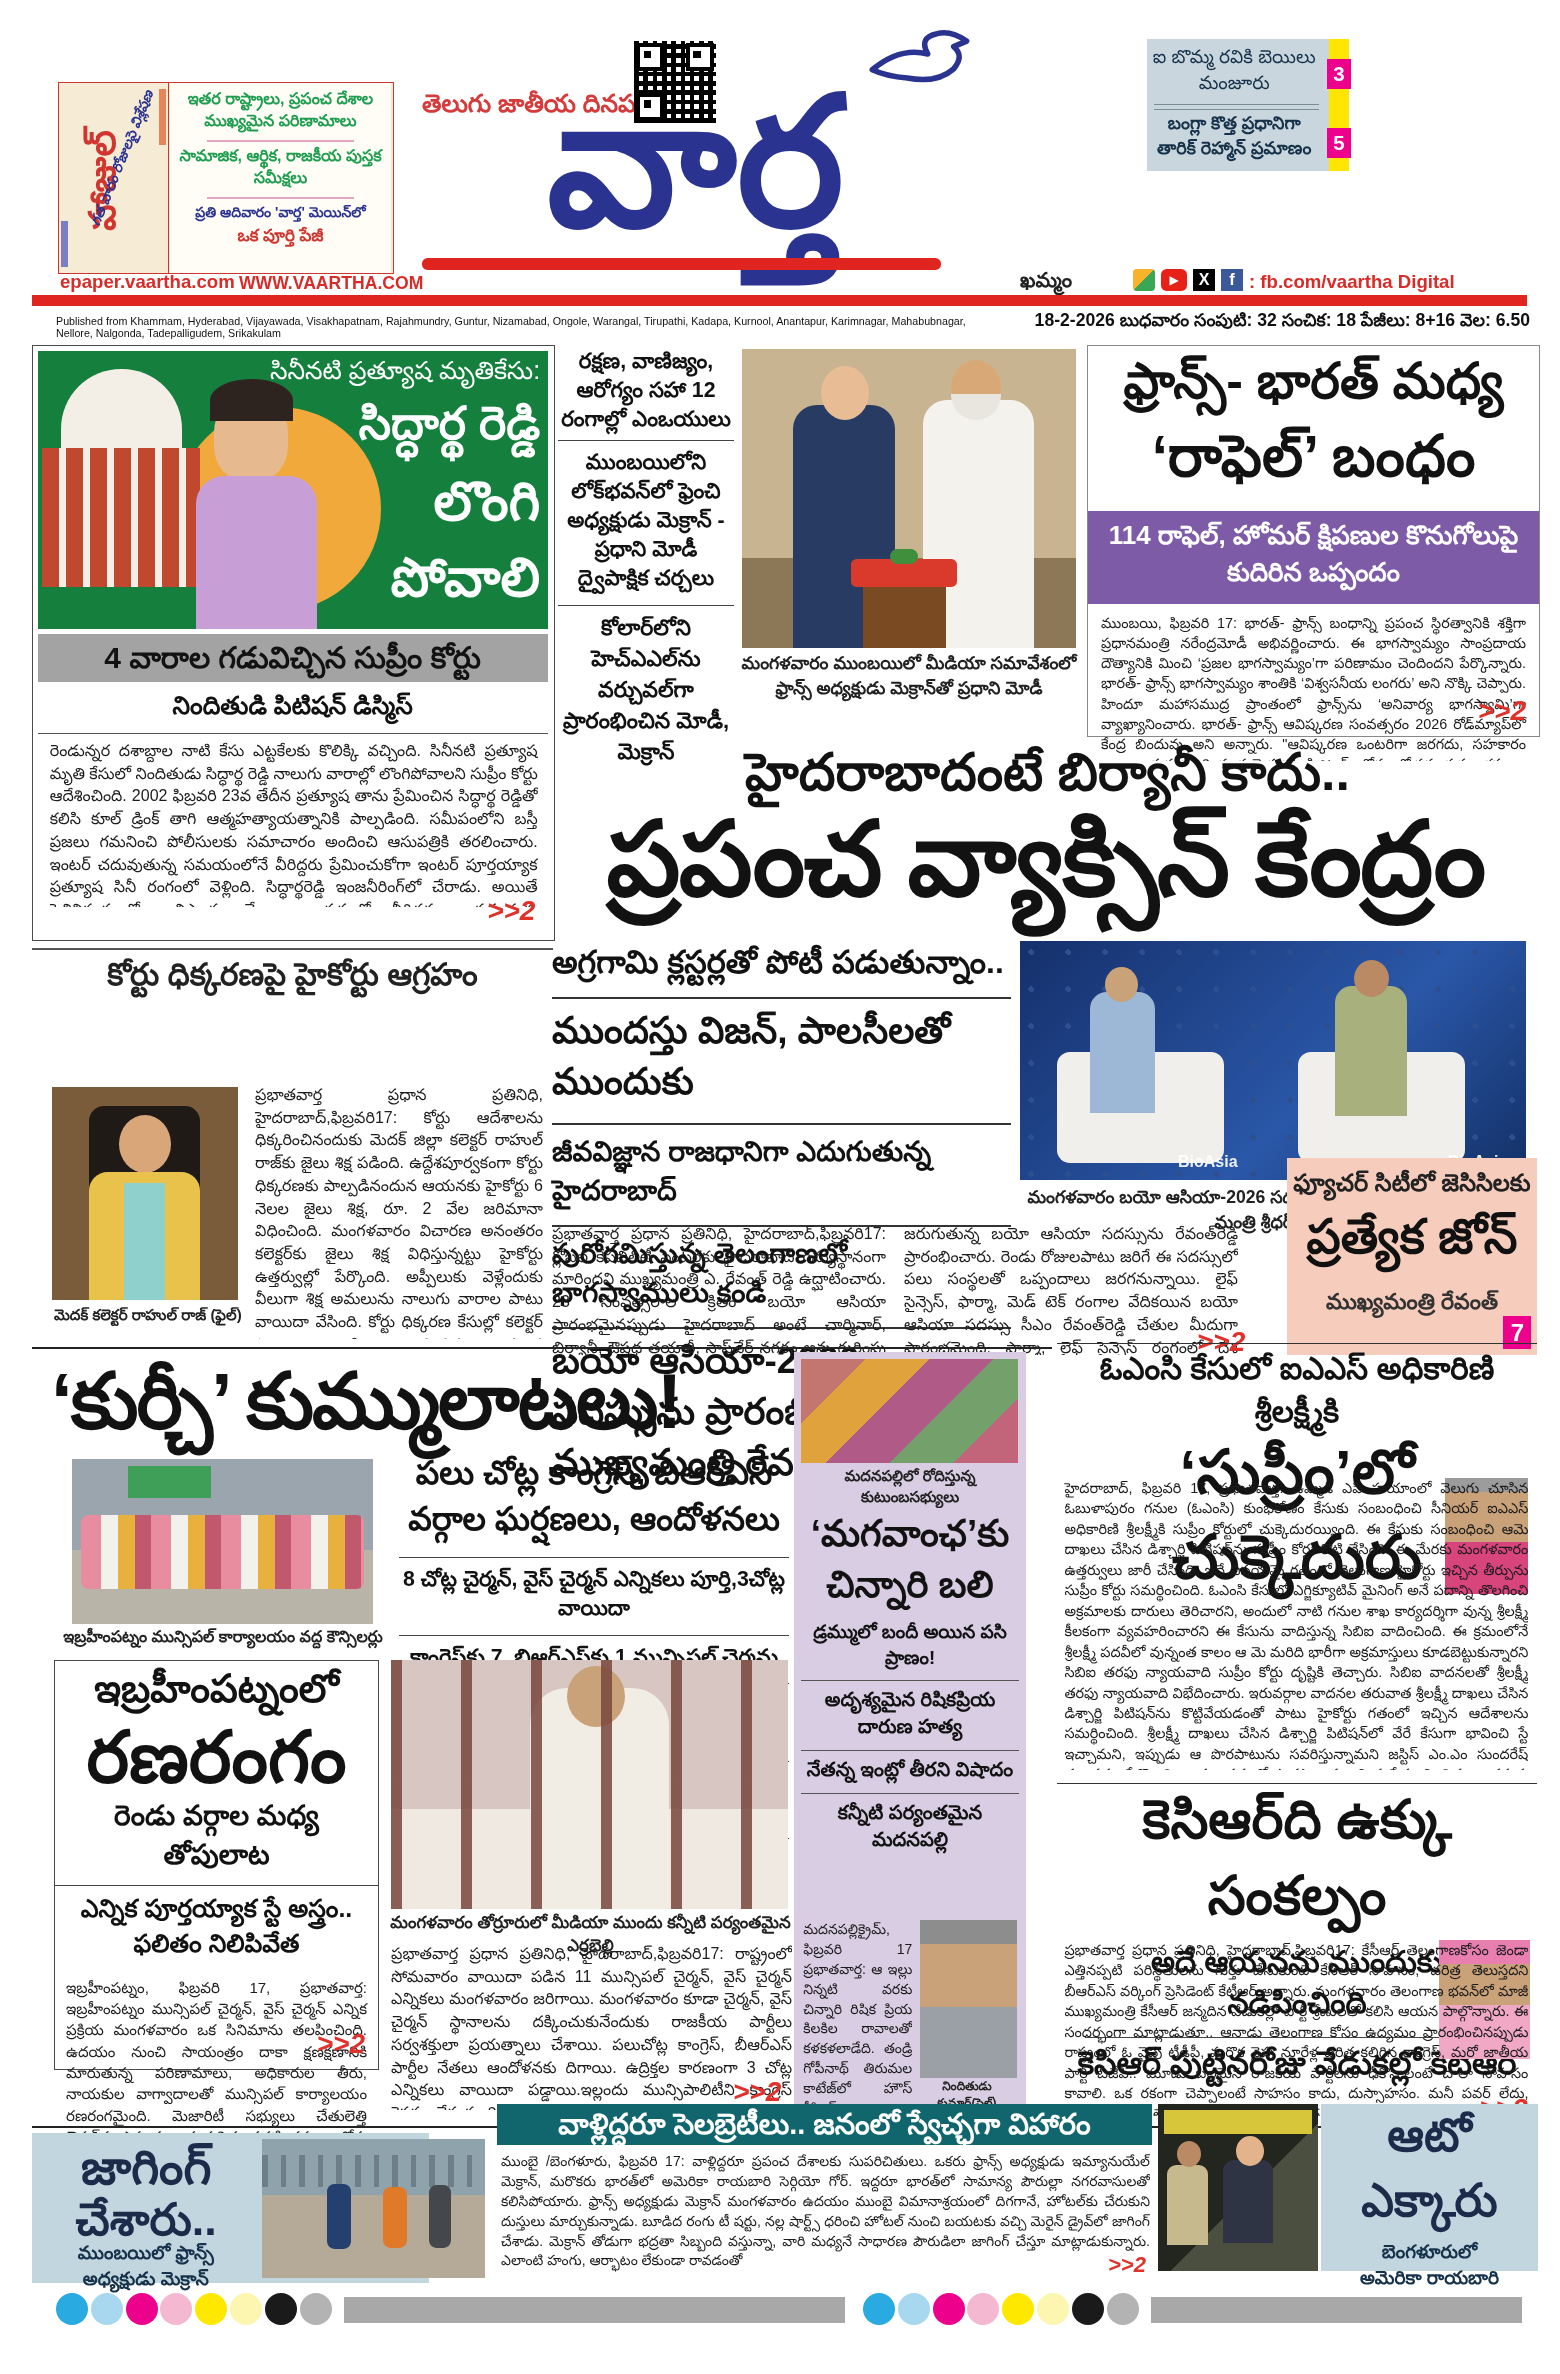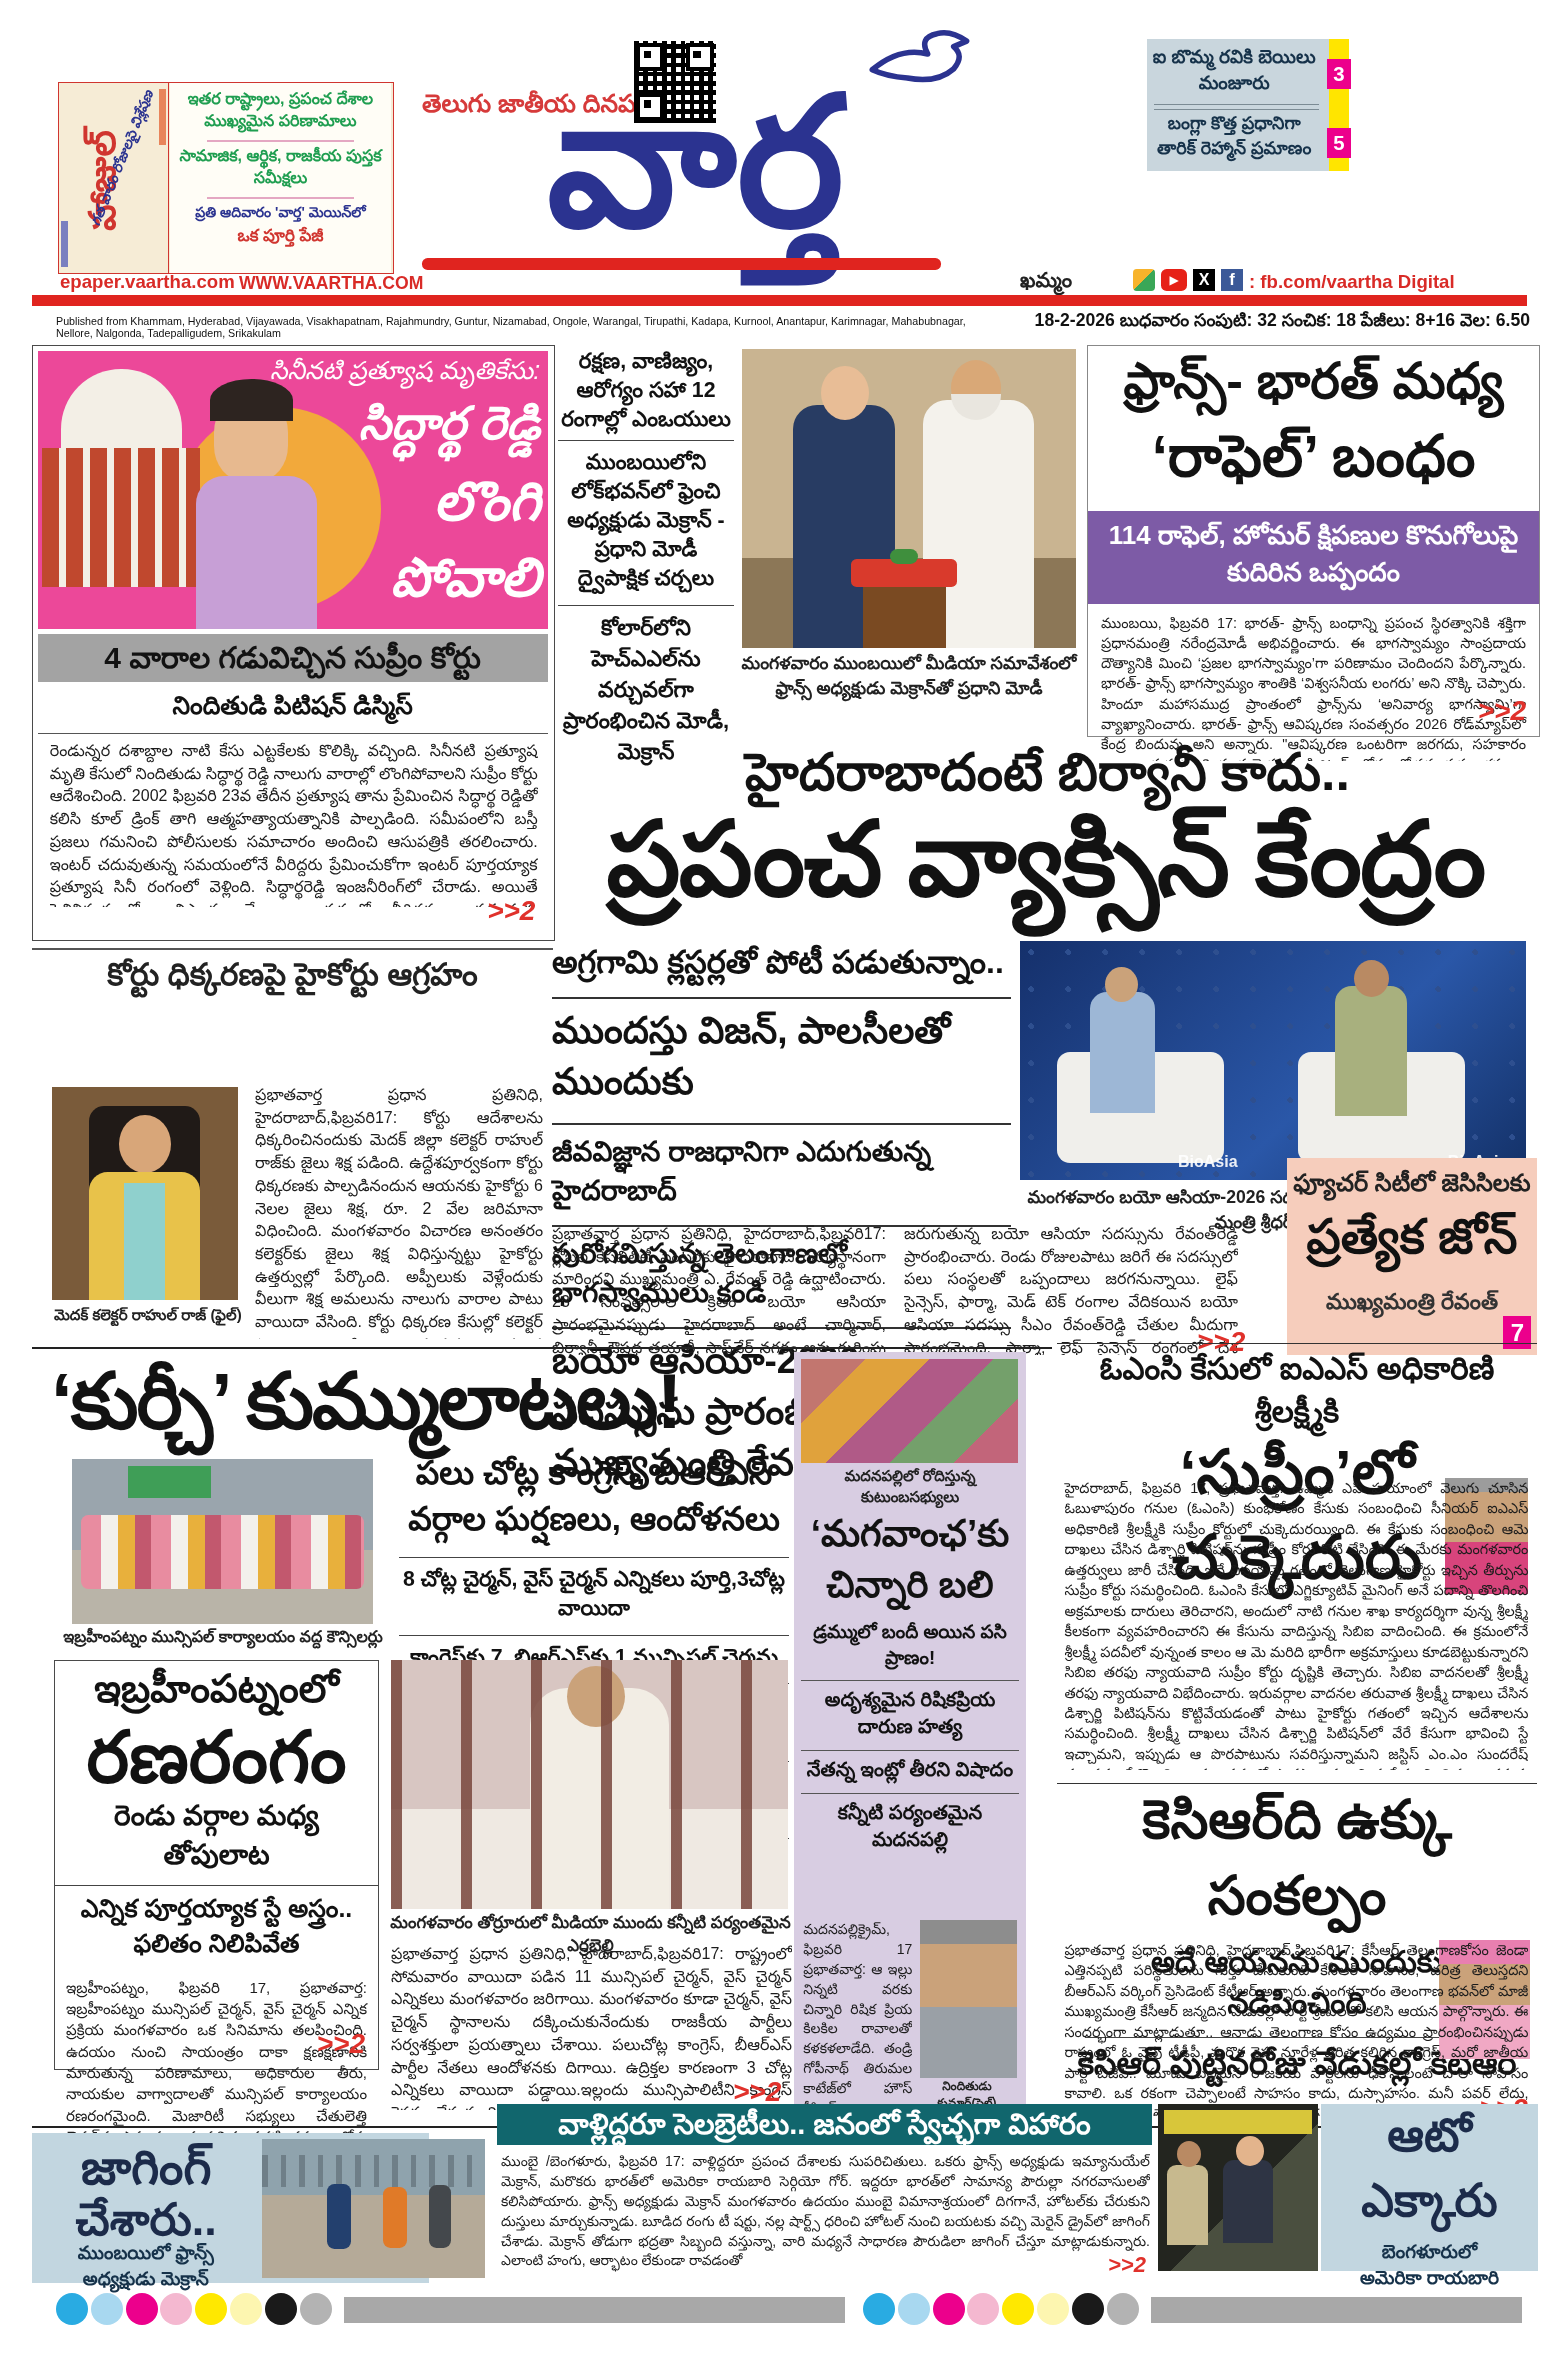"ఐ బొమ్మ రవికి బెయిలు మంజూరు" div.abs { font-weight: bold -> normal }
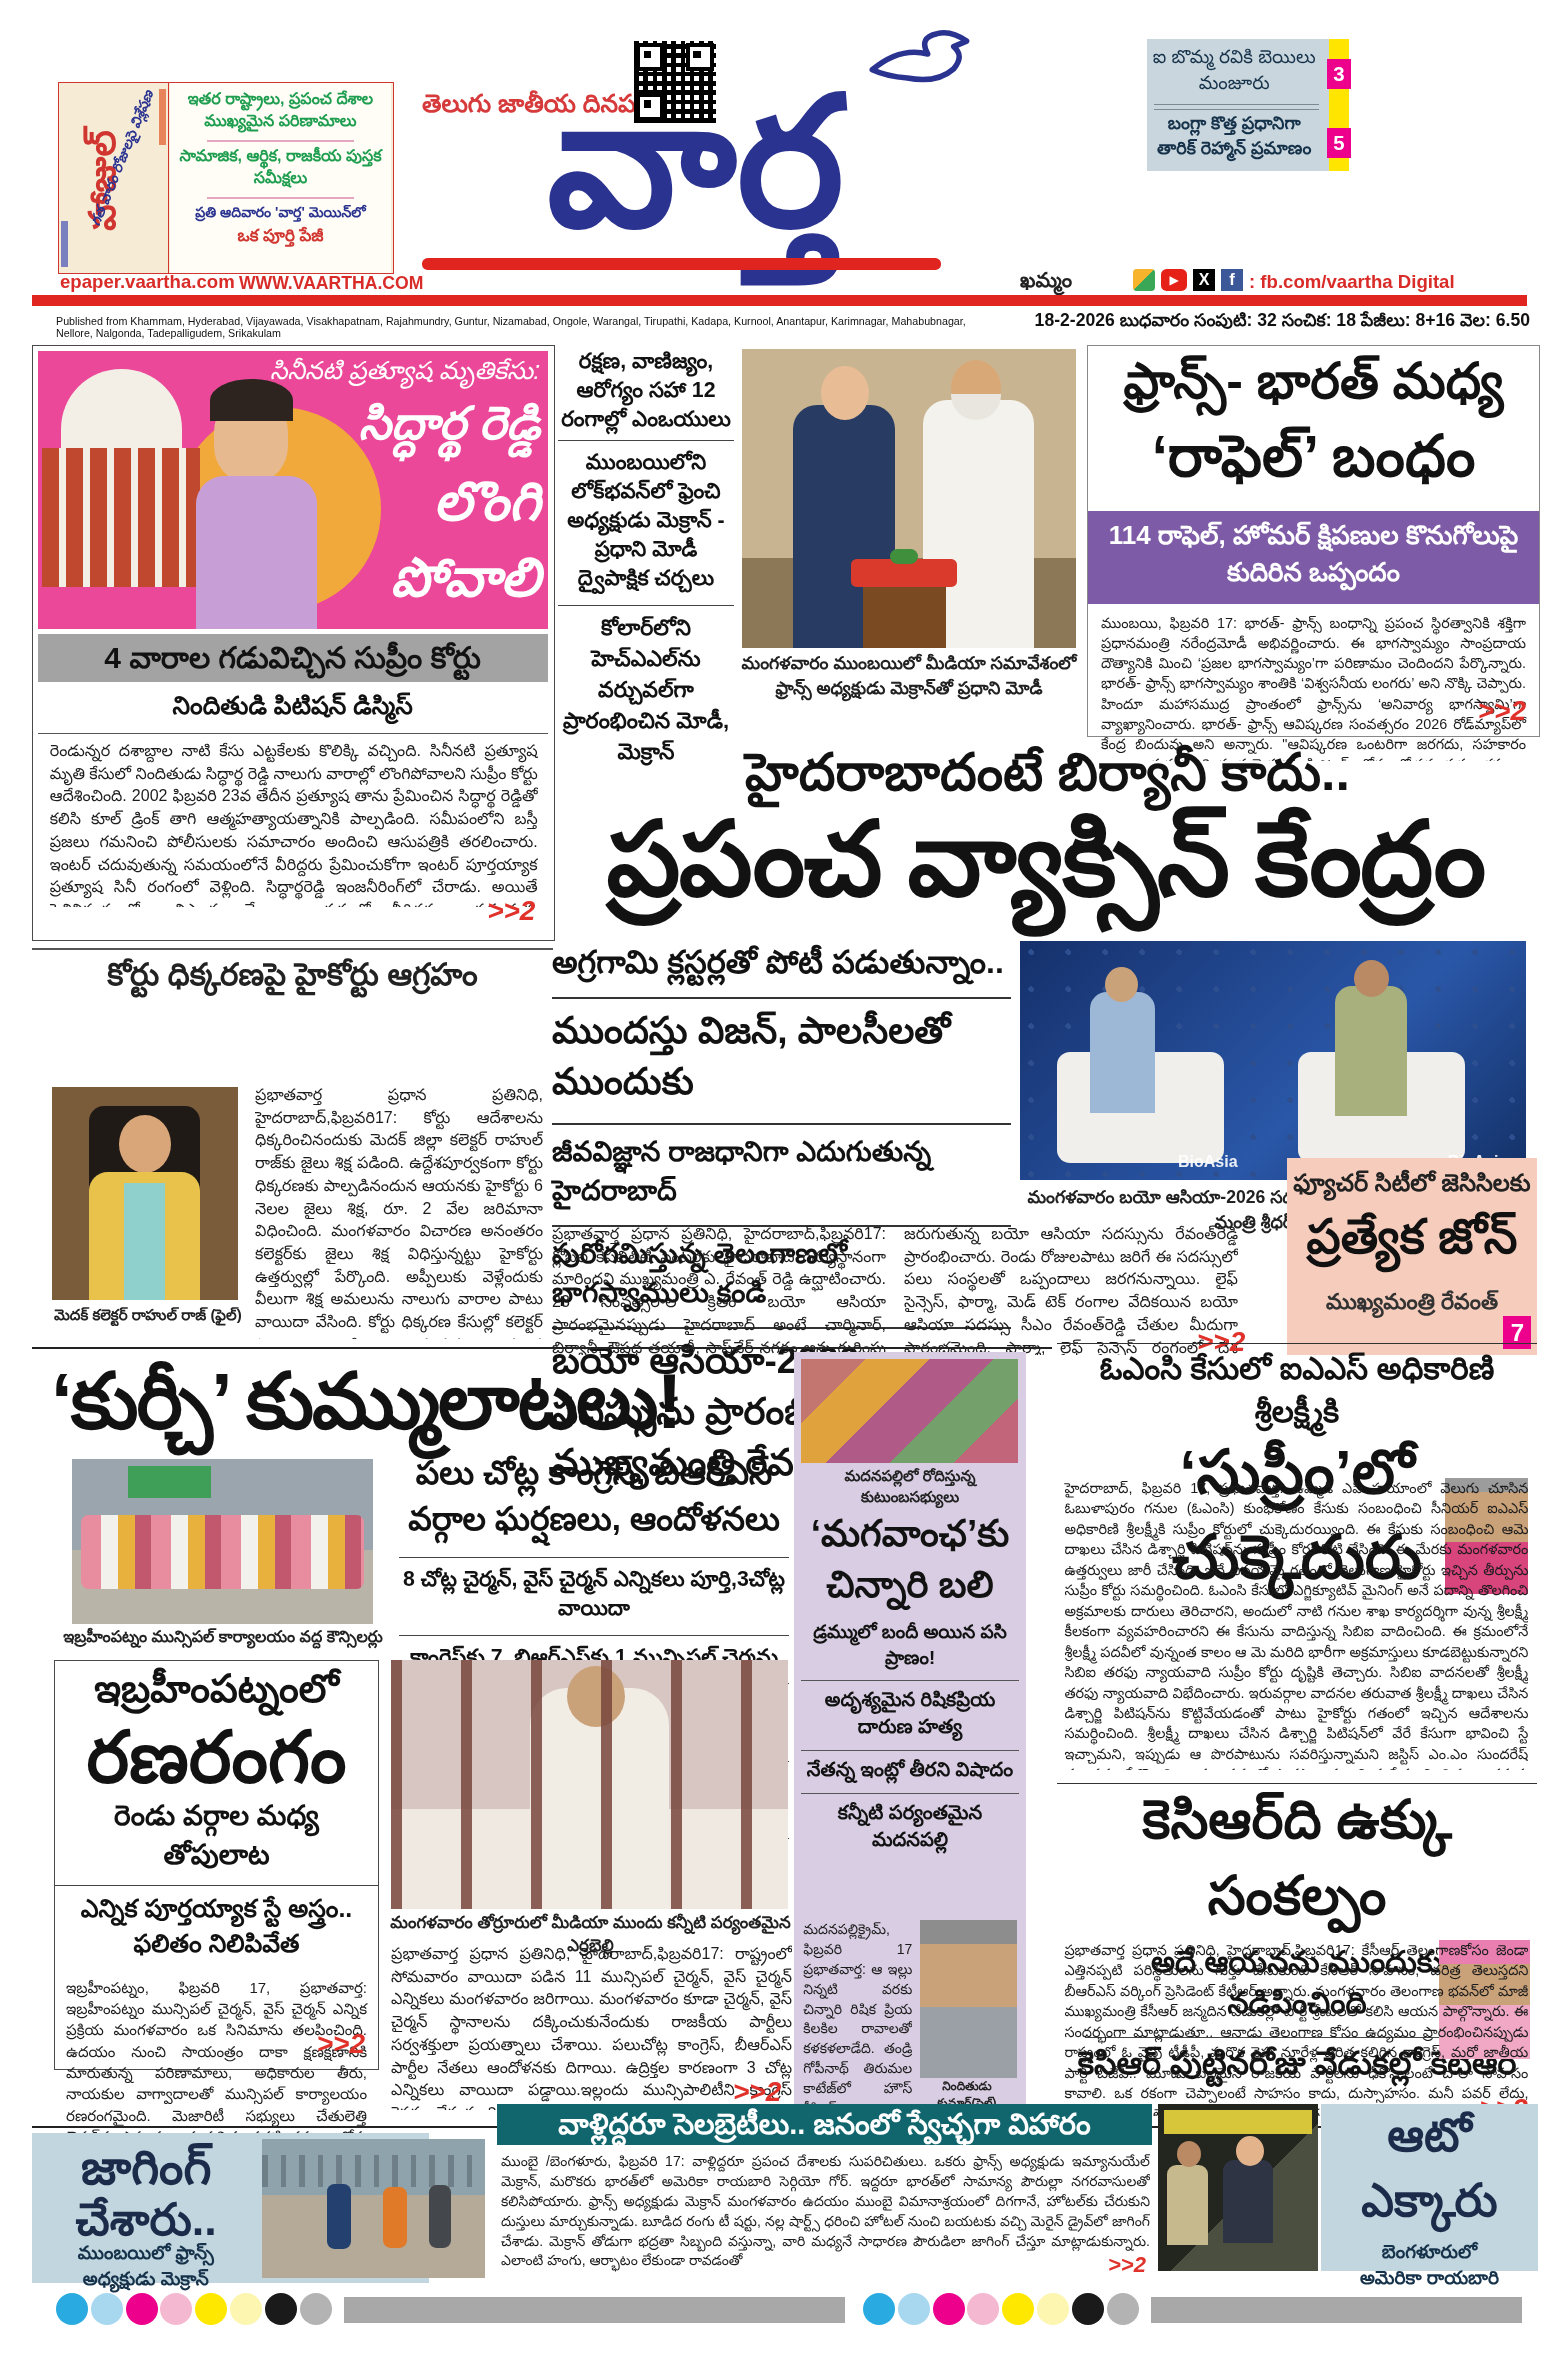"సినీనటి ప్రత్యూష మృతికేసు:" div.abs { background: #ec4899 -> #15803d; font-style: italic -> none }
